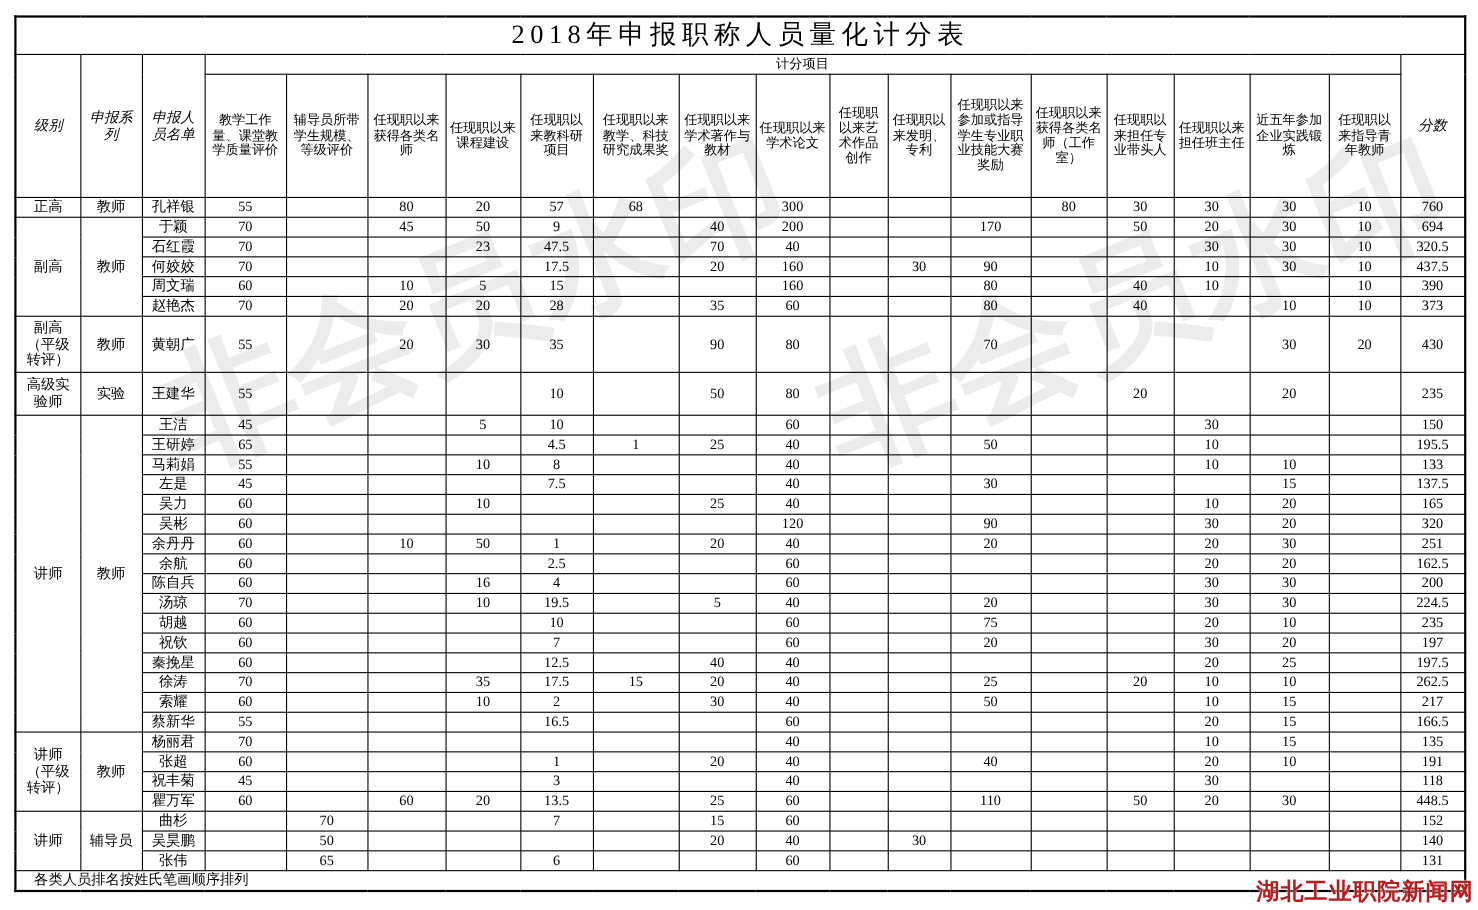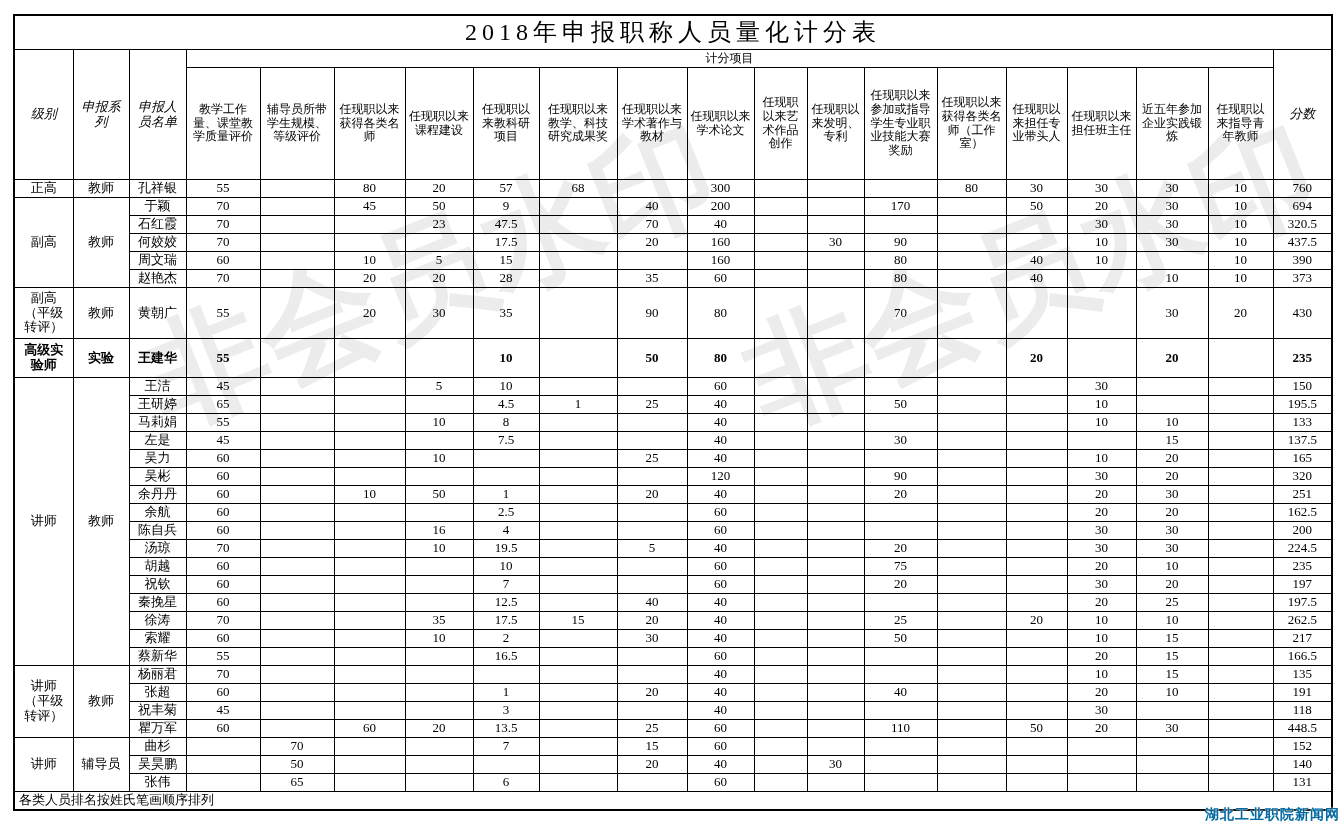"高级实" tr.med { font-weight: bold -> none }
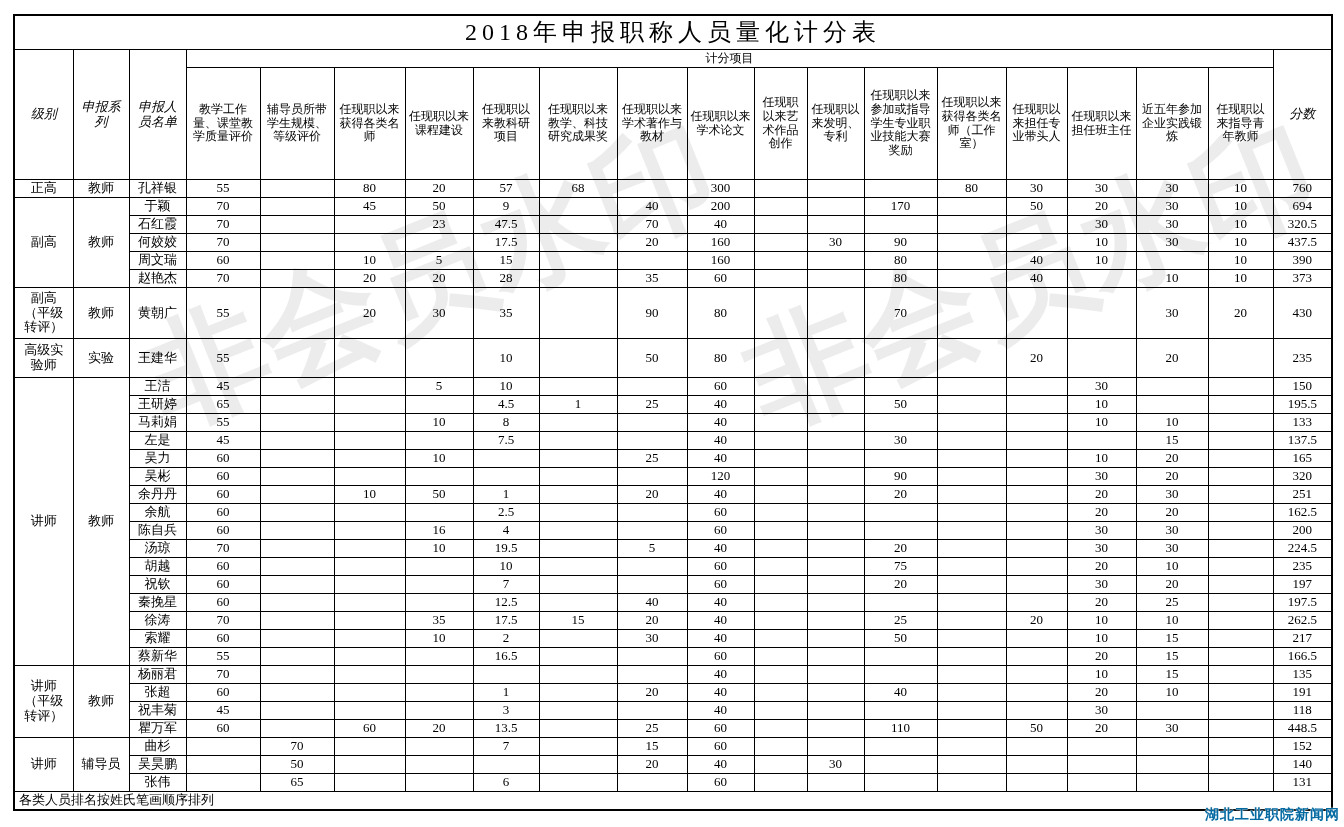"各类人员排名按姓氏笔画顺序排列" .footer-cell { padding-left: 4px -> 16px }
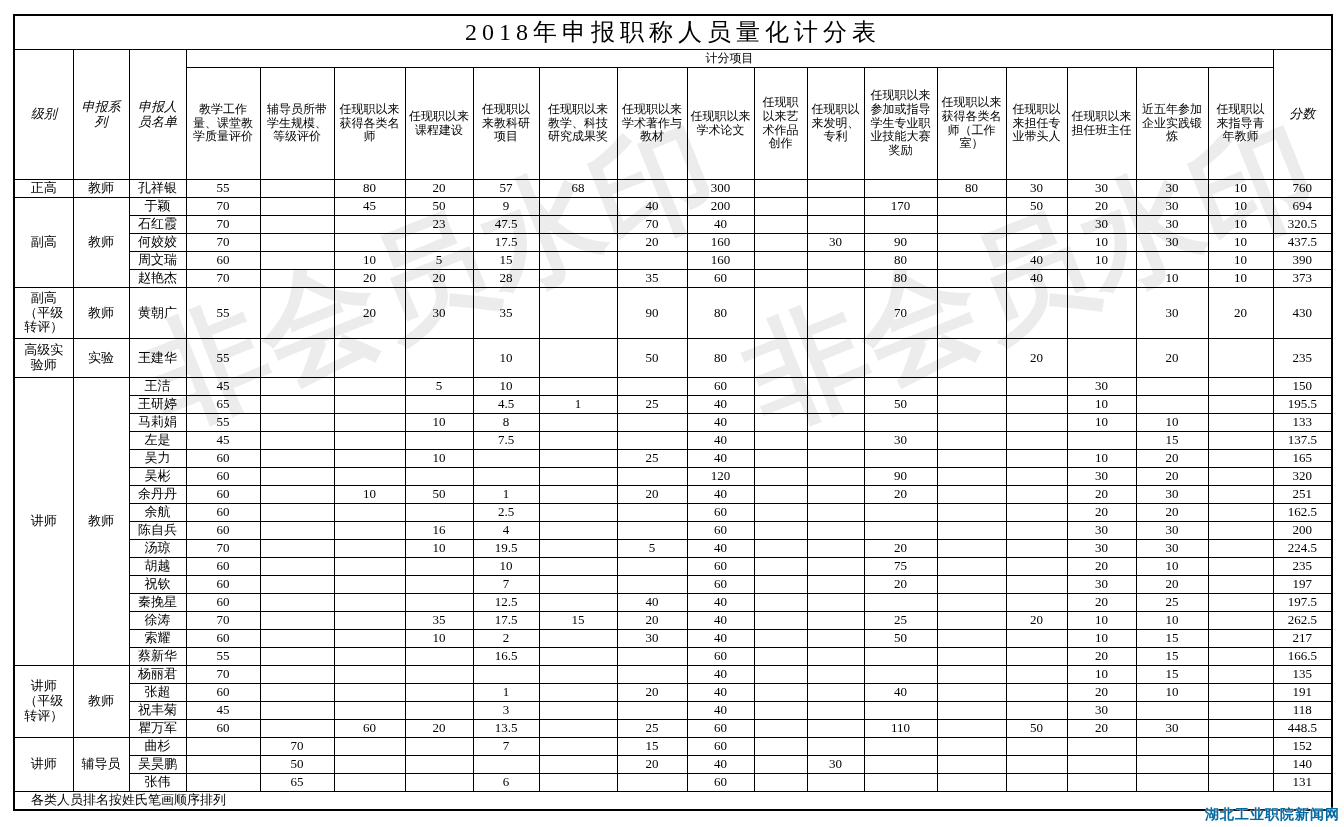"湖北工业职院新闻网" .badge { color: #0369a1 -> #b91c1c; font-size: 14px -> 21px }
